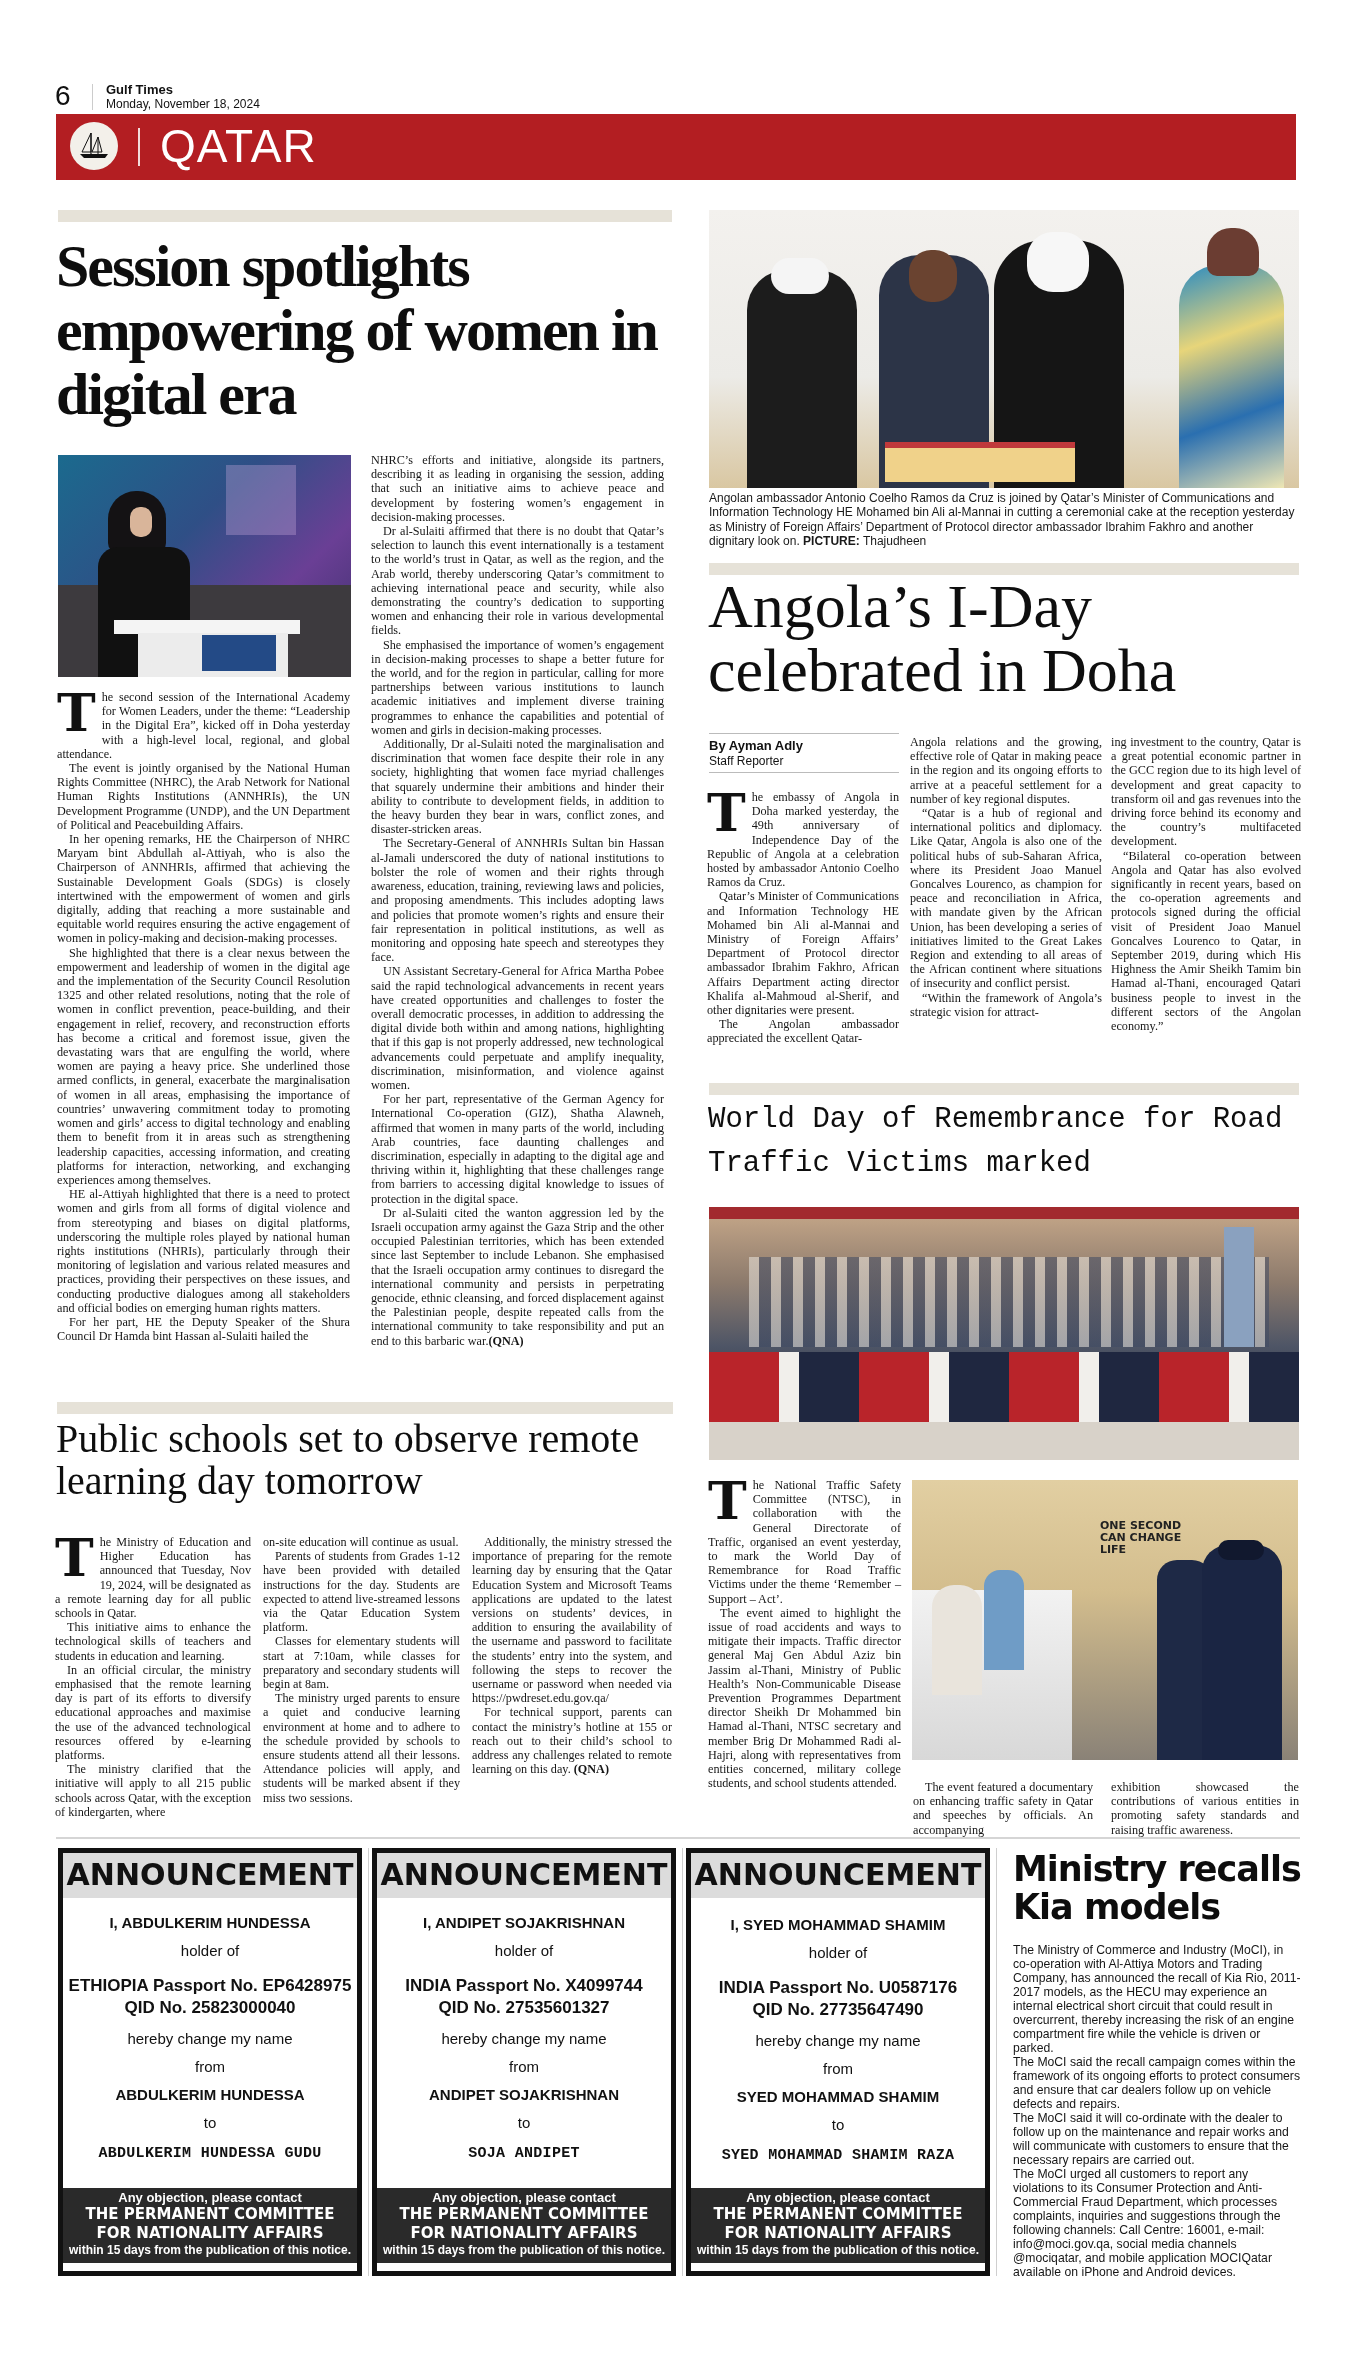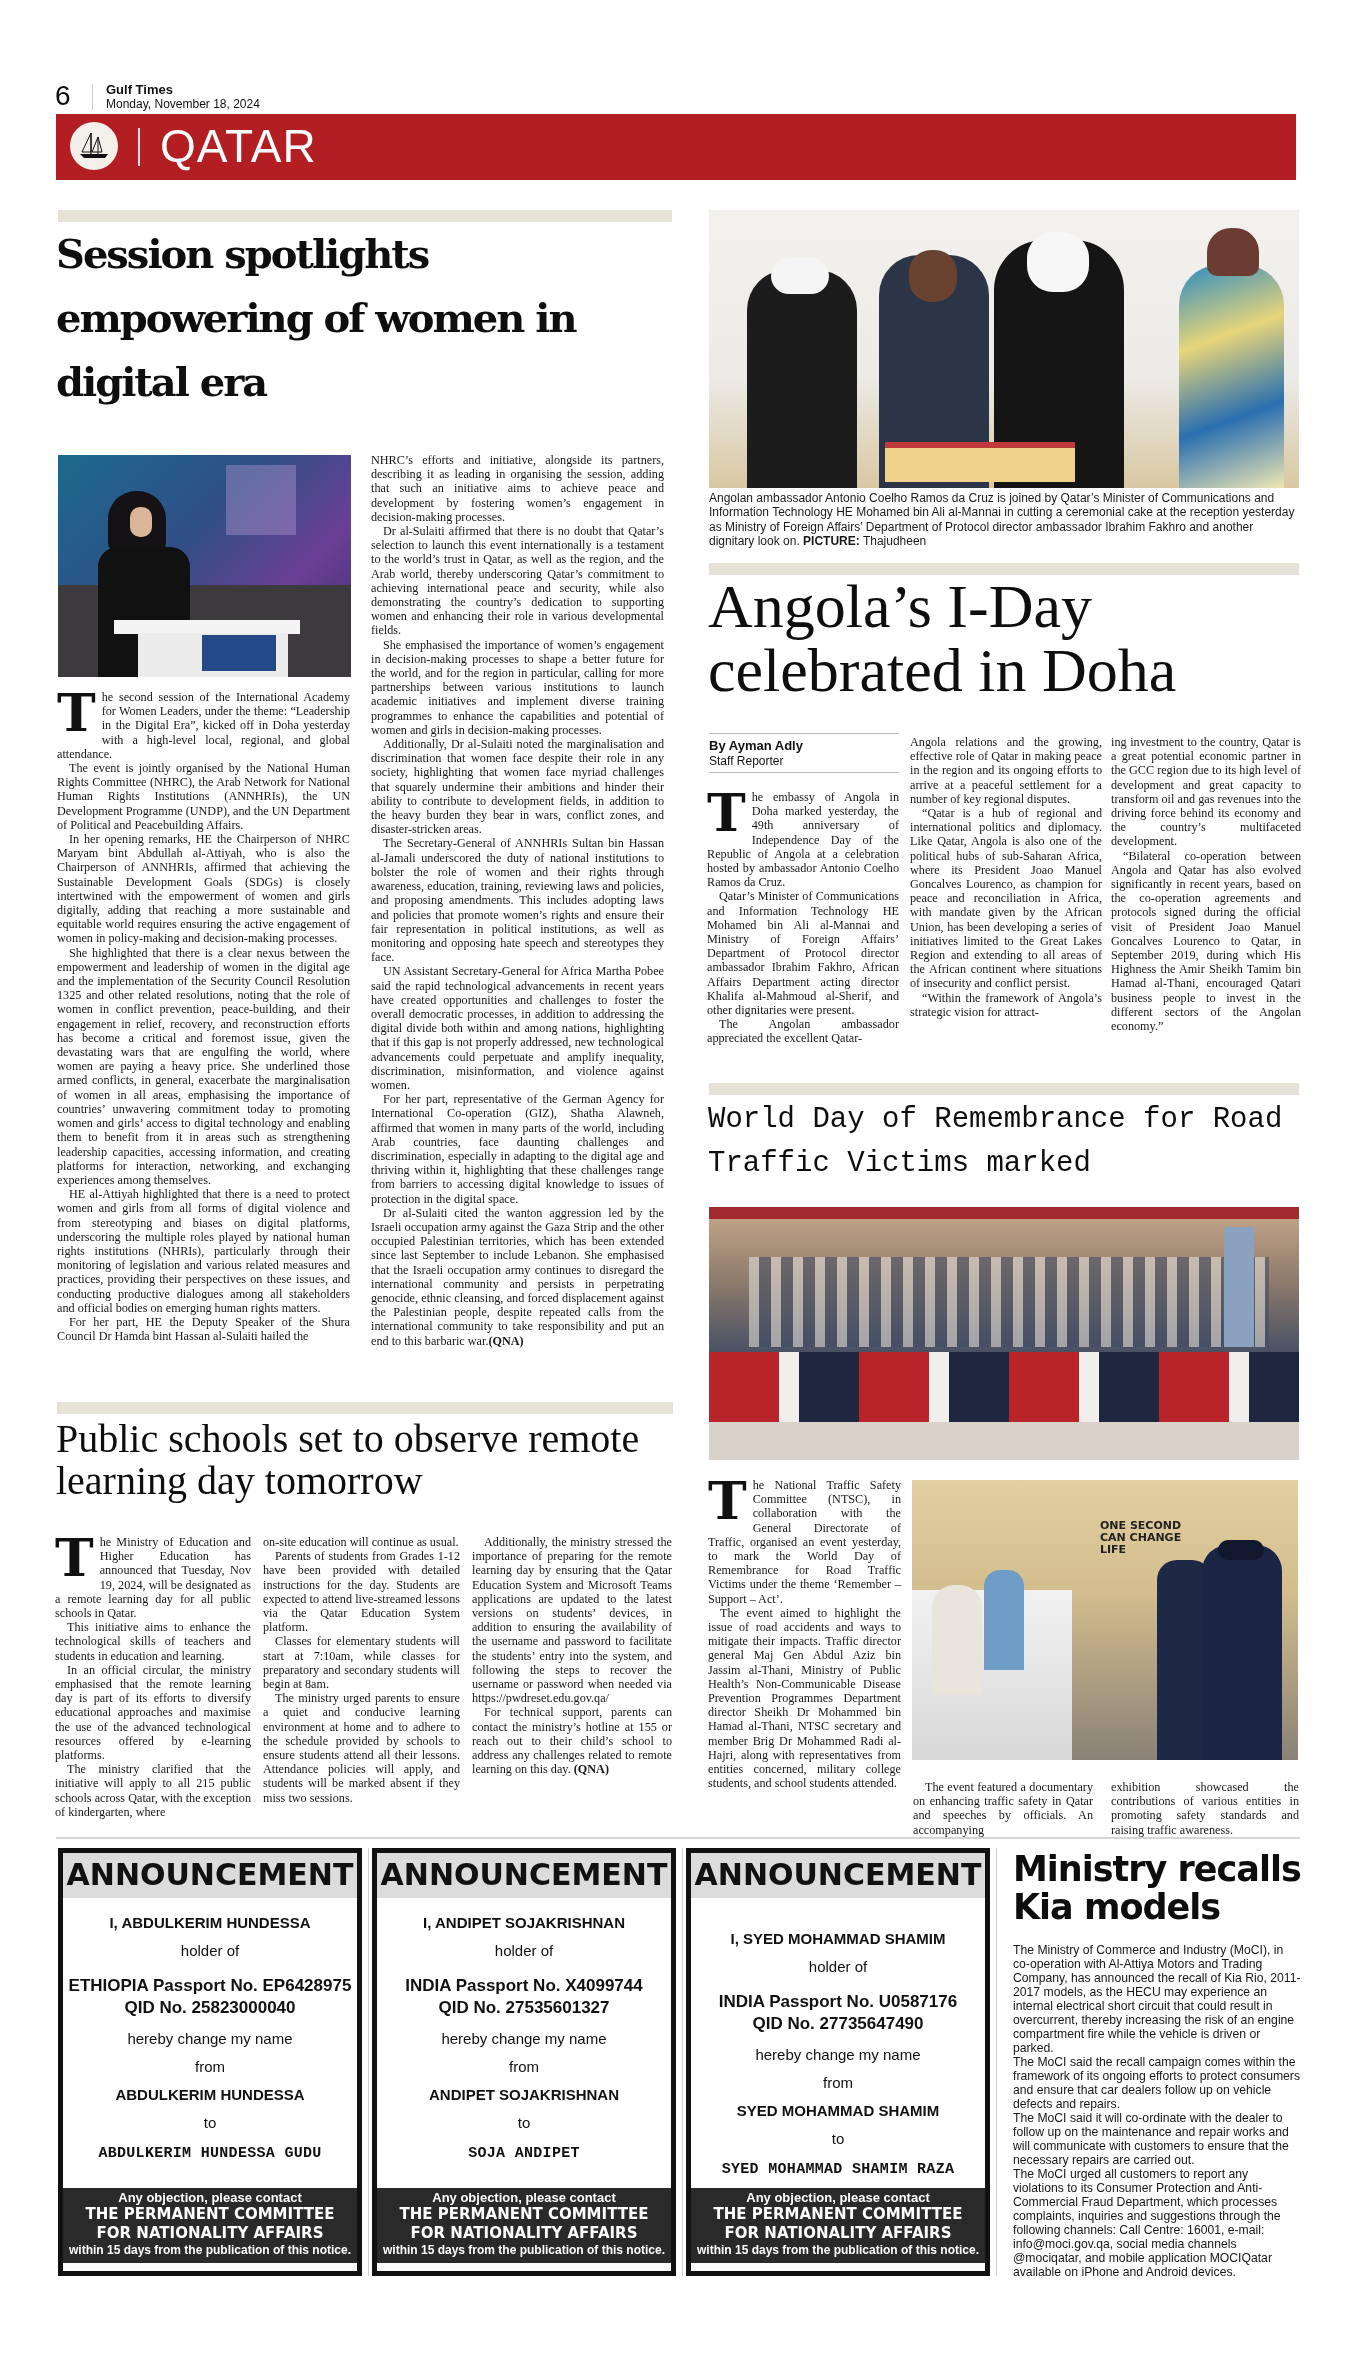"Session spotlights empowering of women" h1.abs { font-family: none -> Liberation Serif, serif; font-size: 40px -> 60px; top: 222px -> 234px }
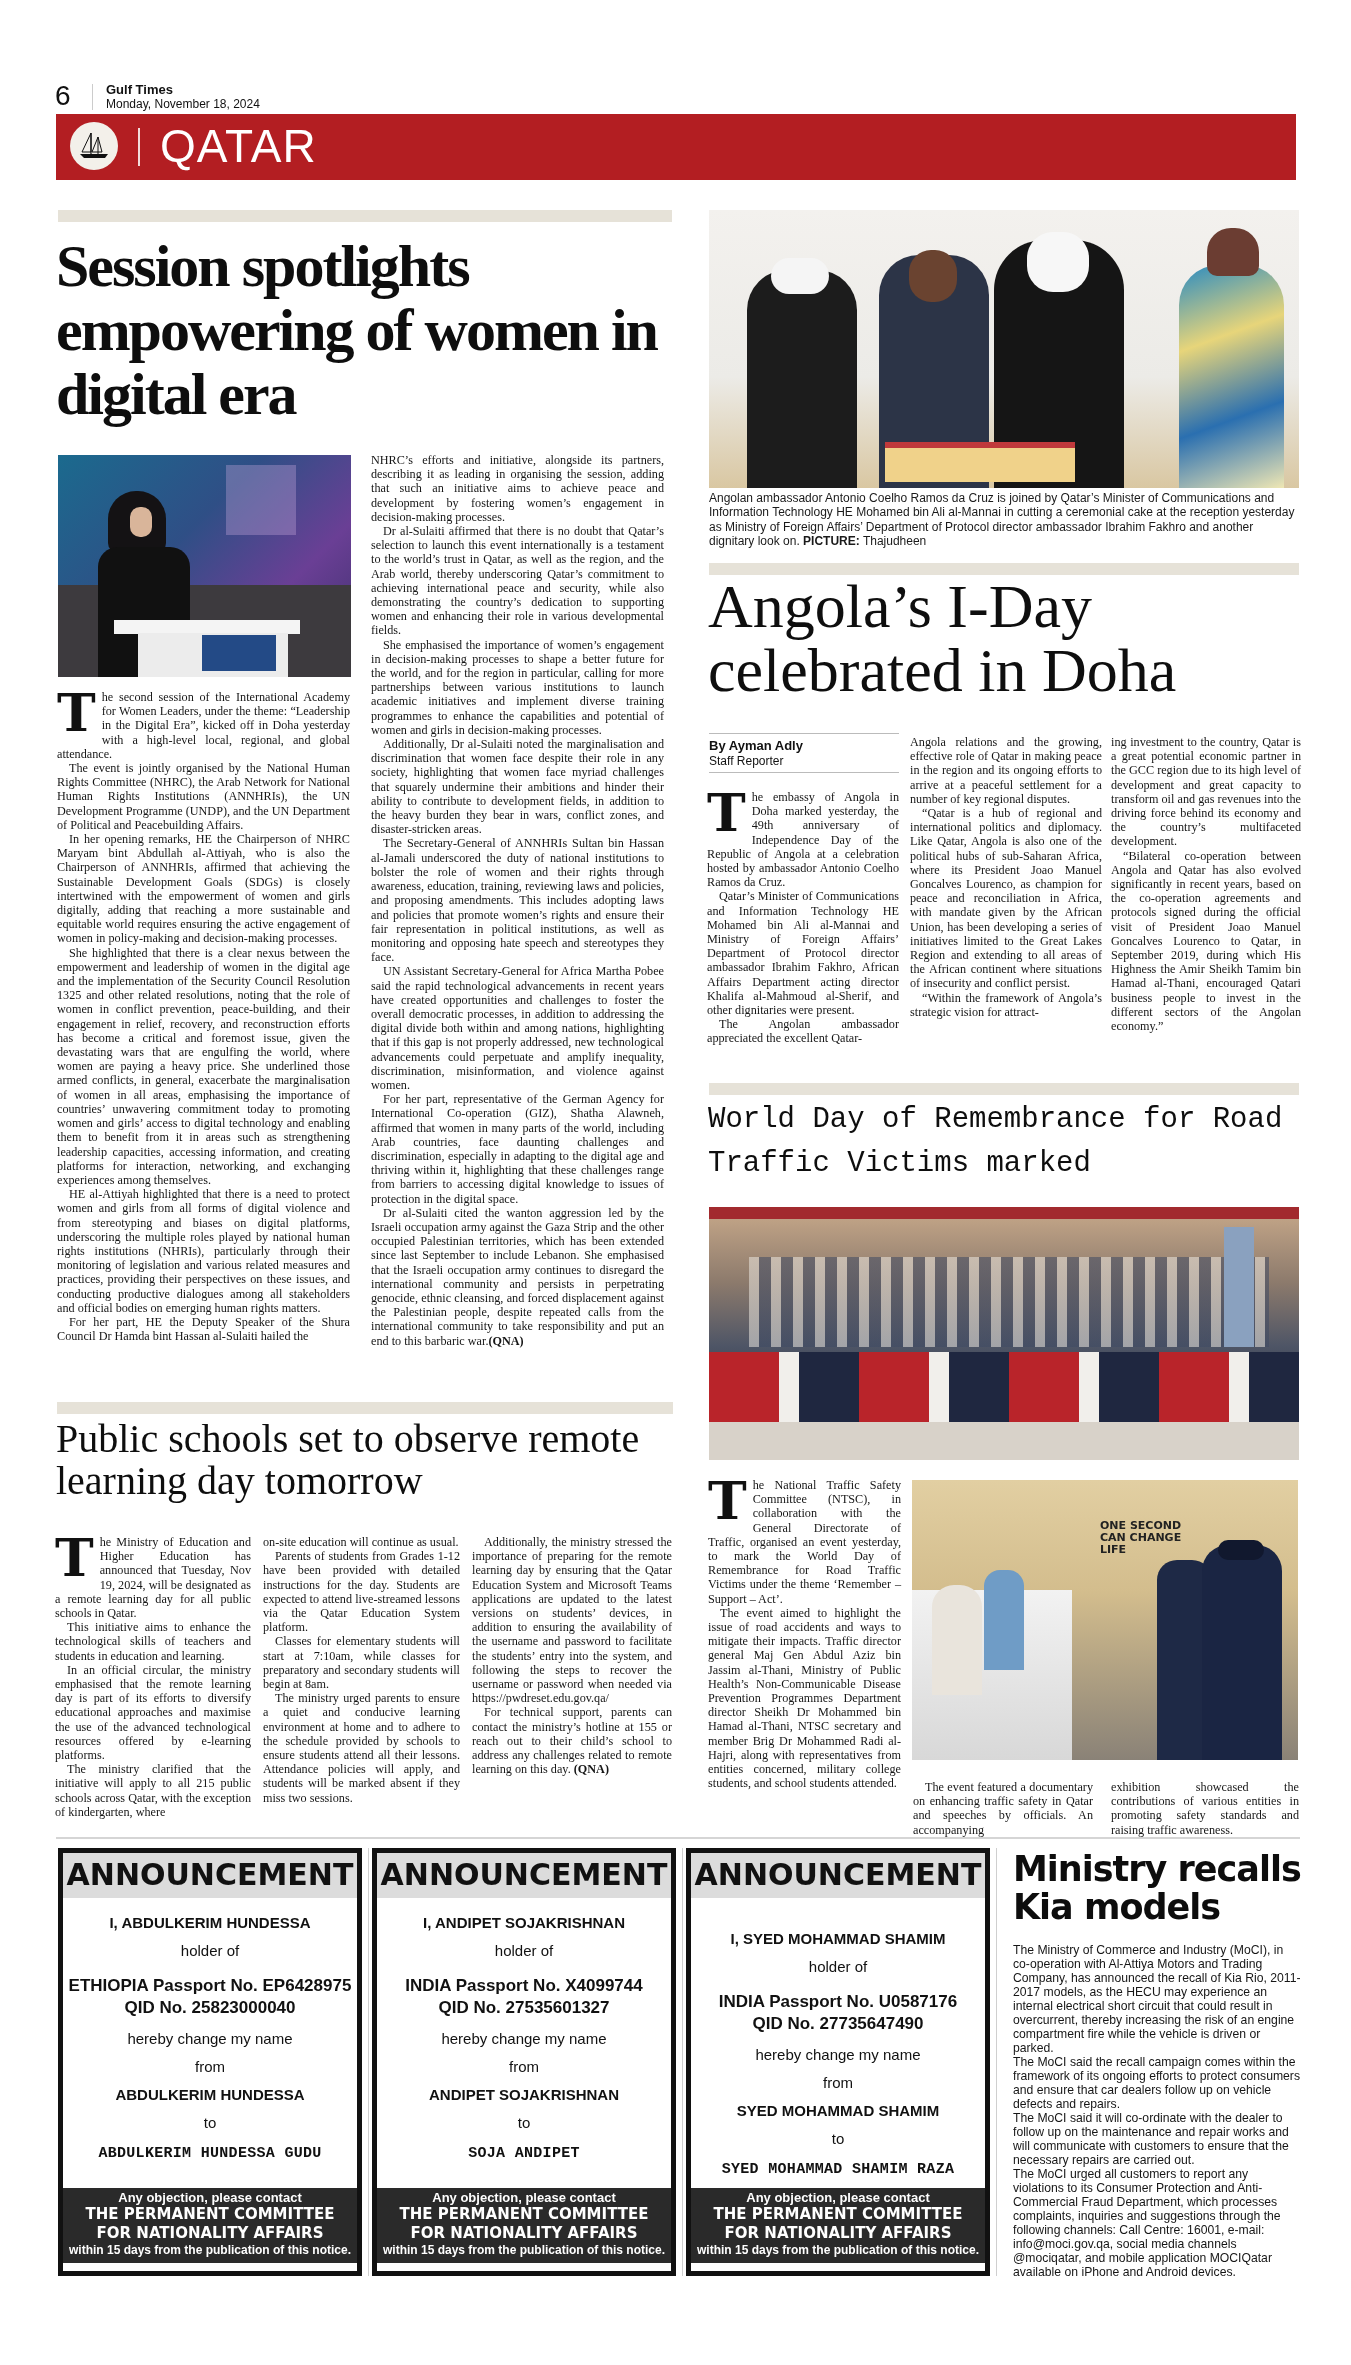"I, SYED MOHAMMAD SHAMIM" div.ann-line { margin-top: 32px -> 18px }
